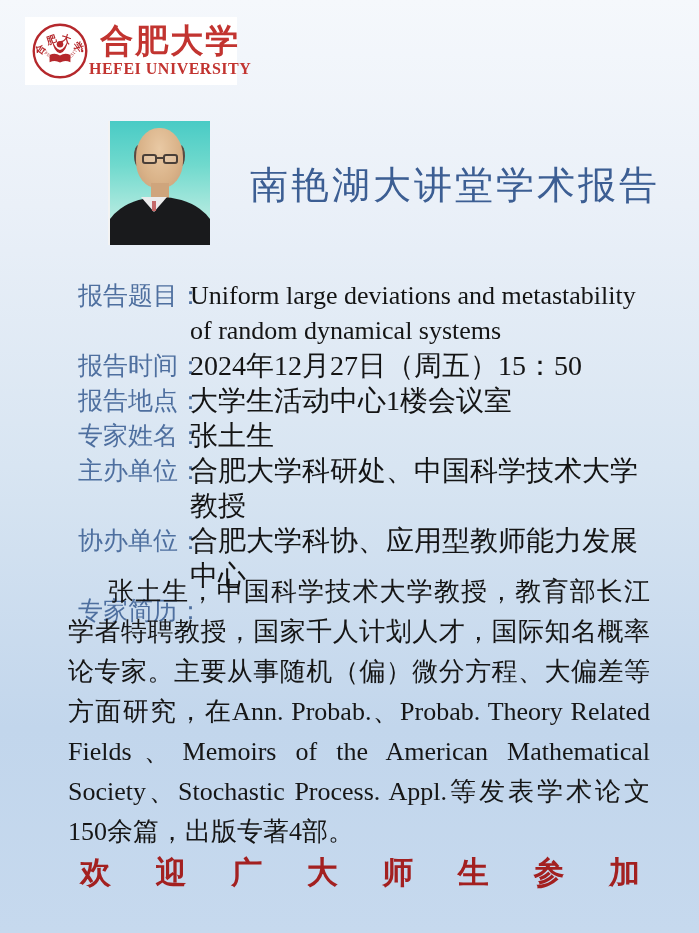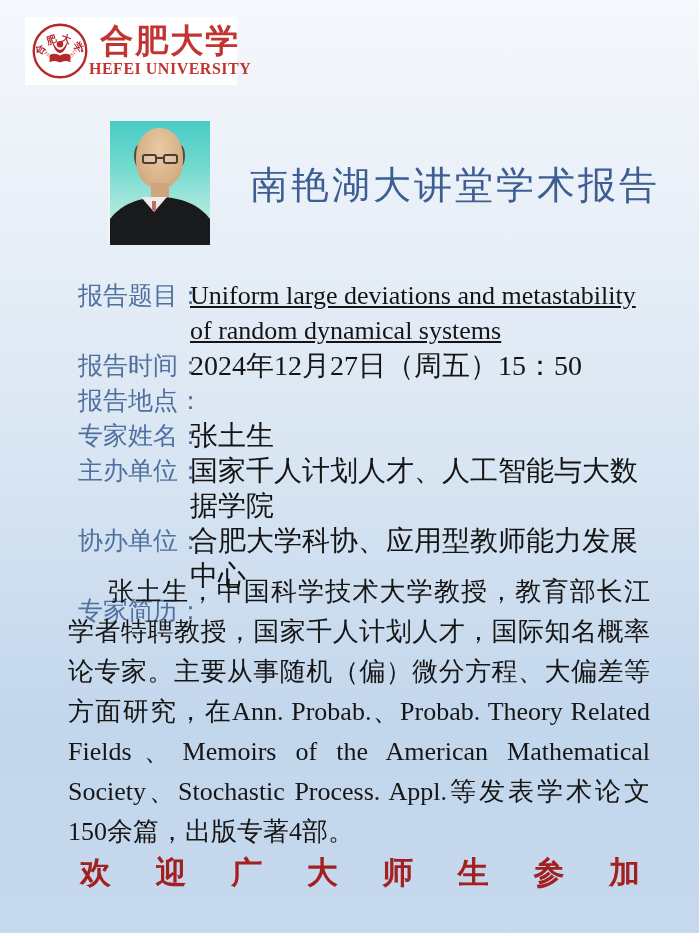"Uniform large deviations and" .fvalue.en { text-decoration: underline -> none }
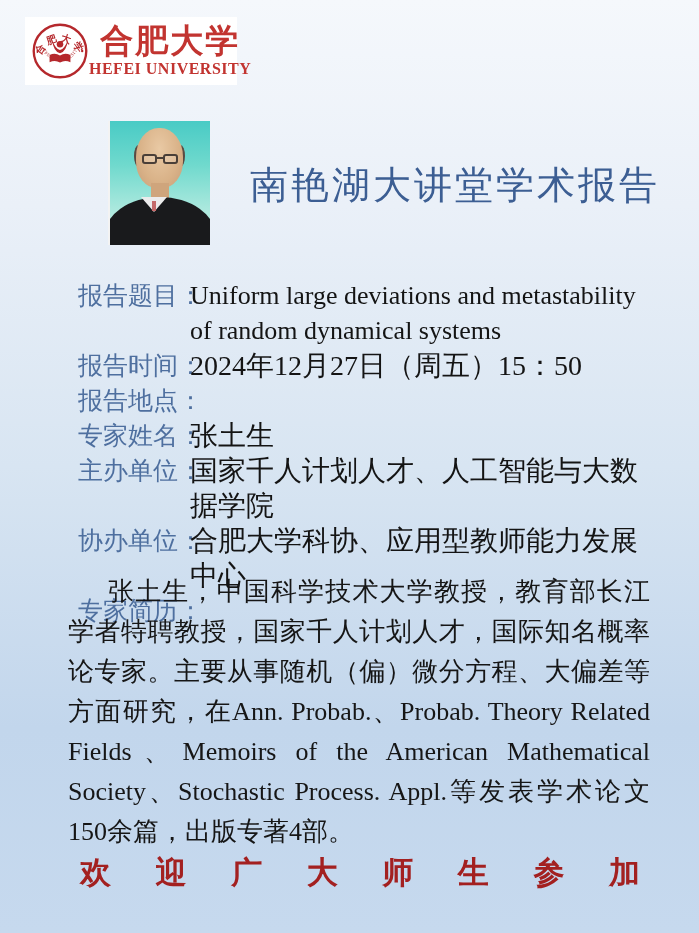"大学生活动中心1楼会议室" span.fvalue { html: none -> <span>大学生活动中心1楼会议室</span> }
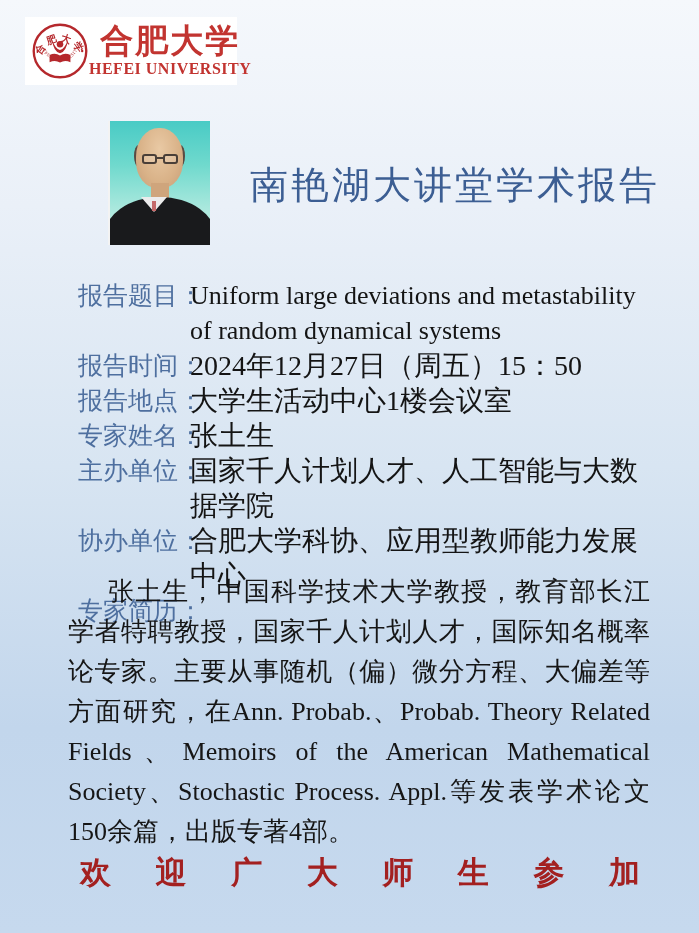"国家千人计划人才、人工智能与大数据学院" span.fvalue { text: 国家千人计划人才、人工智能与大数据学院 -> 合肥大学科研处、中国科学技术大学教授 }
